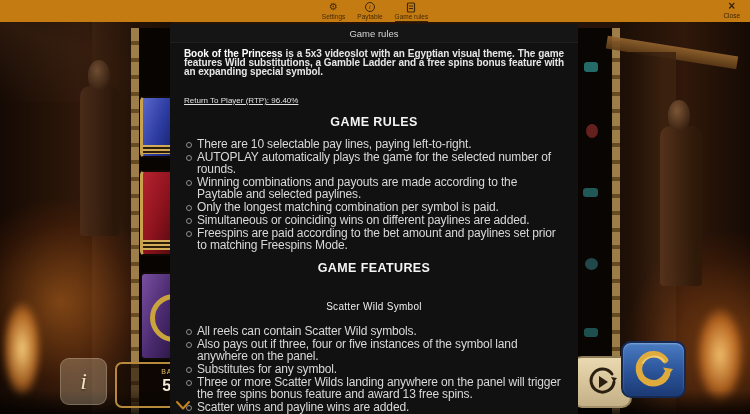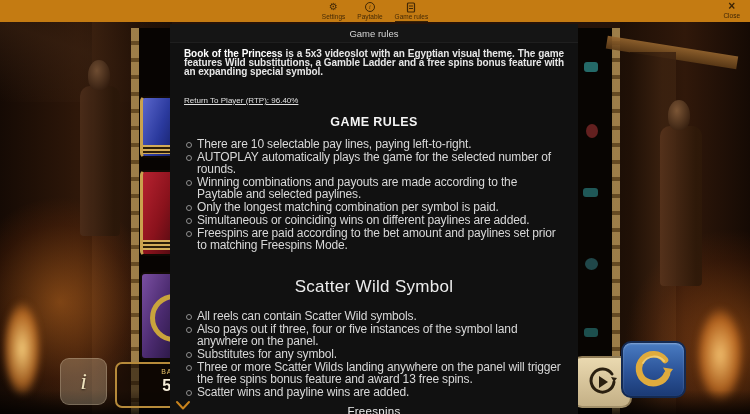"GAME FEATURES" div.h1 { html: none -> <div>GAME FEATURES</div> }
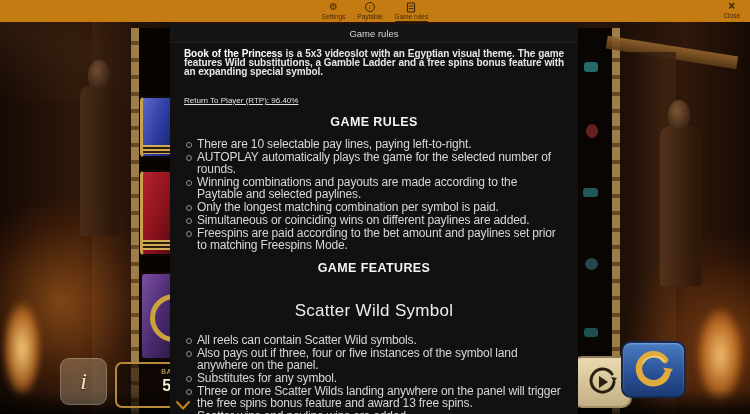"Scatter Wild Symbol" .h2 { font-size: 17px -> 10px }
